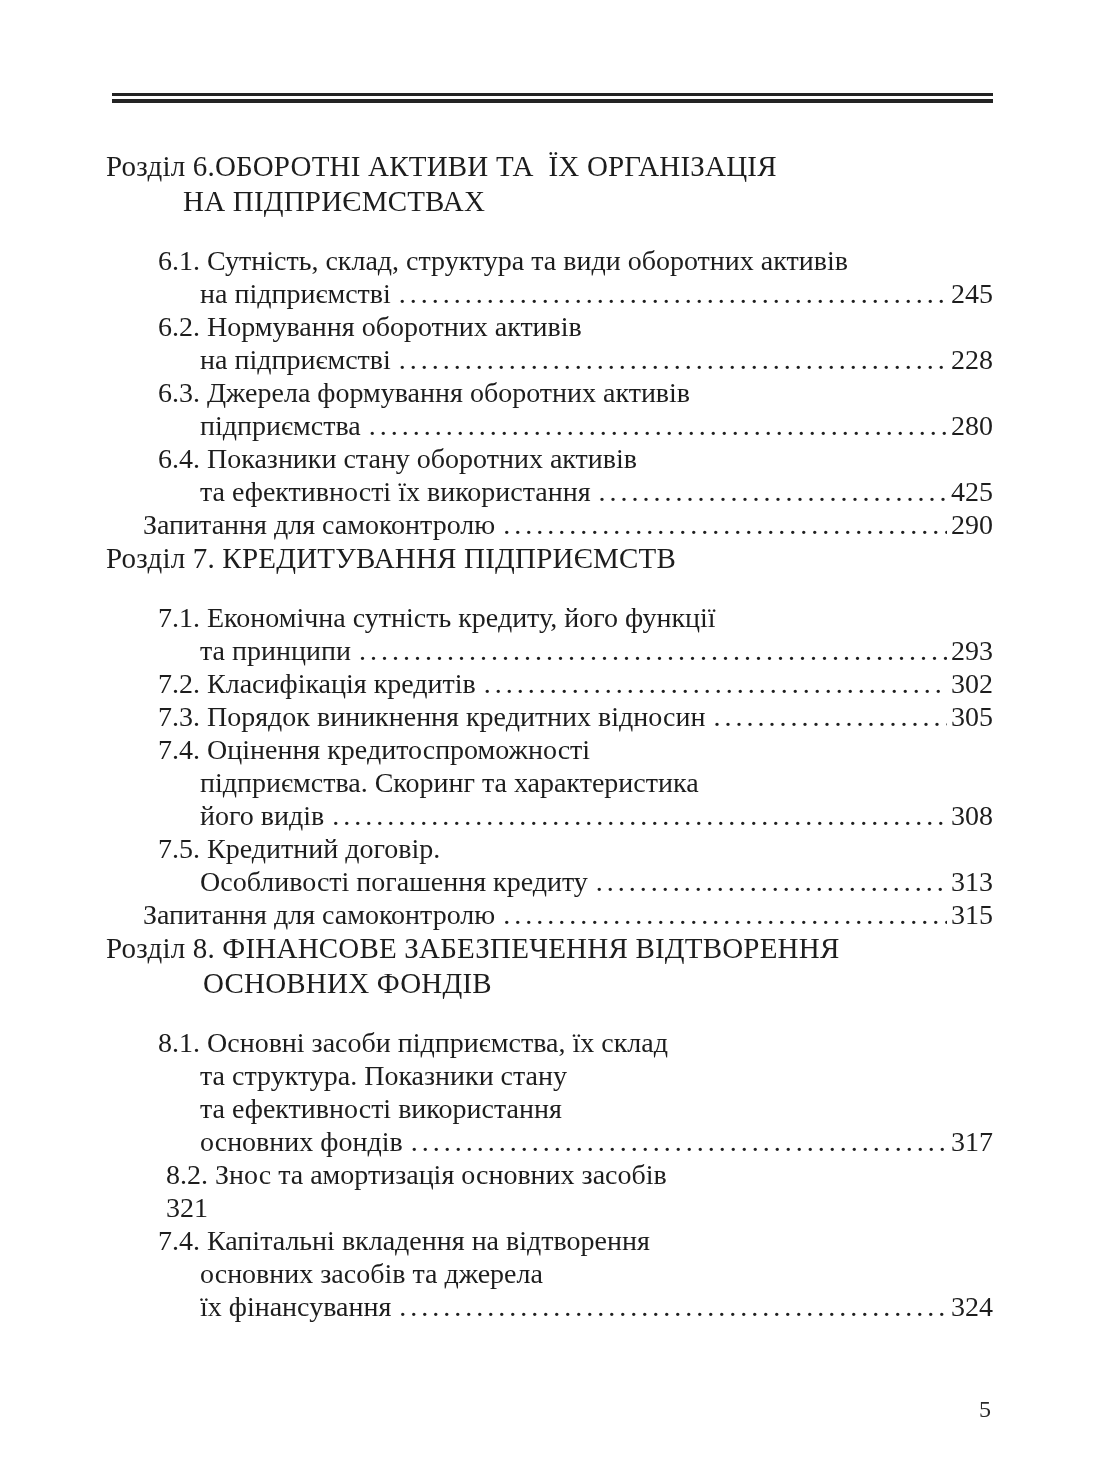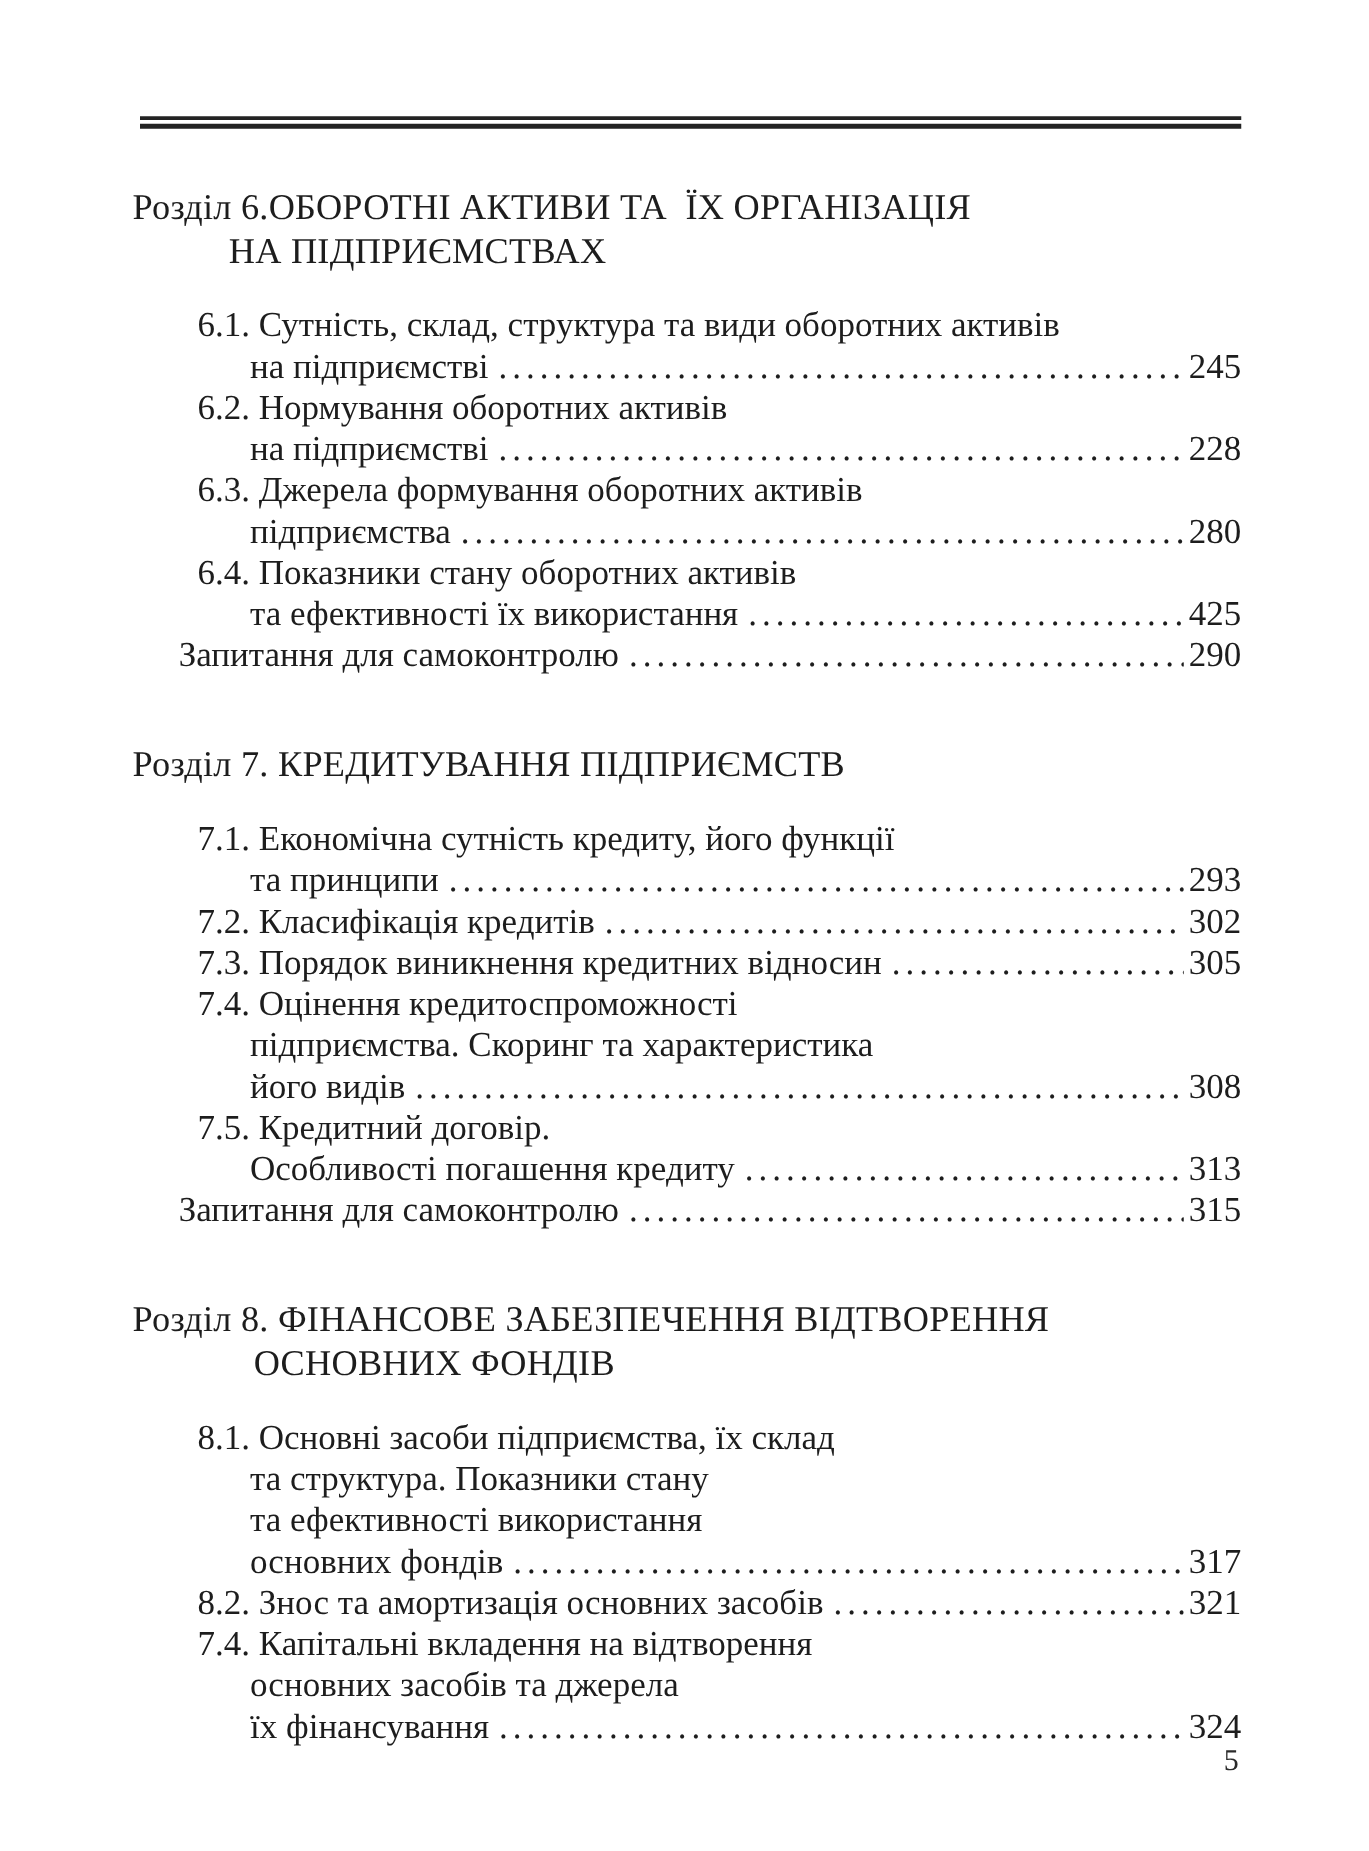"Розділ 7. КРЕДИТУВАННЯ ПІДПРИЄМСТВ" .chapter + .chapter { margin-top: 54px -> none }
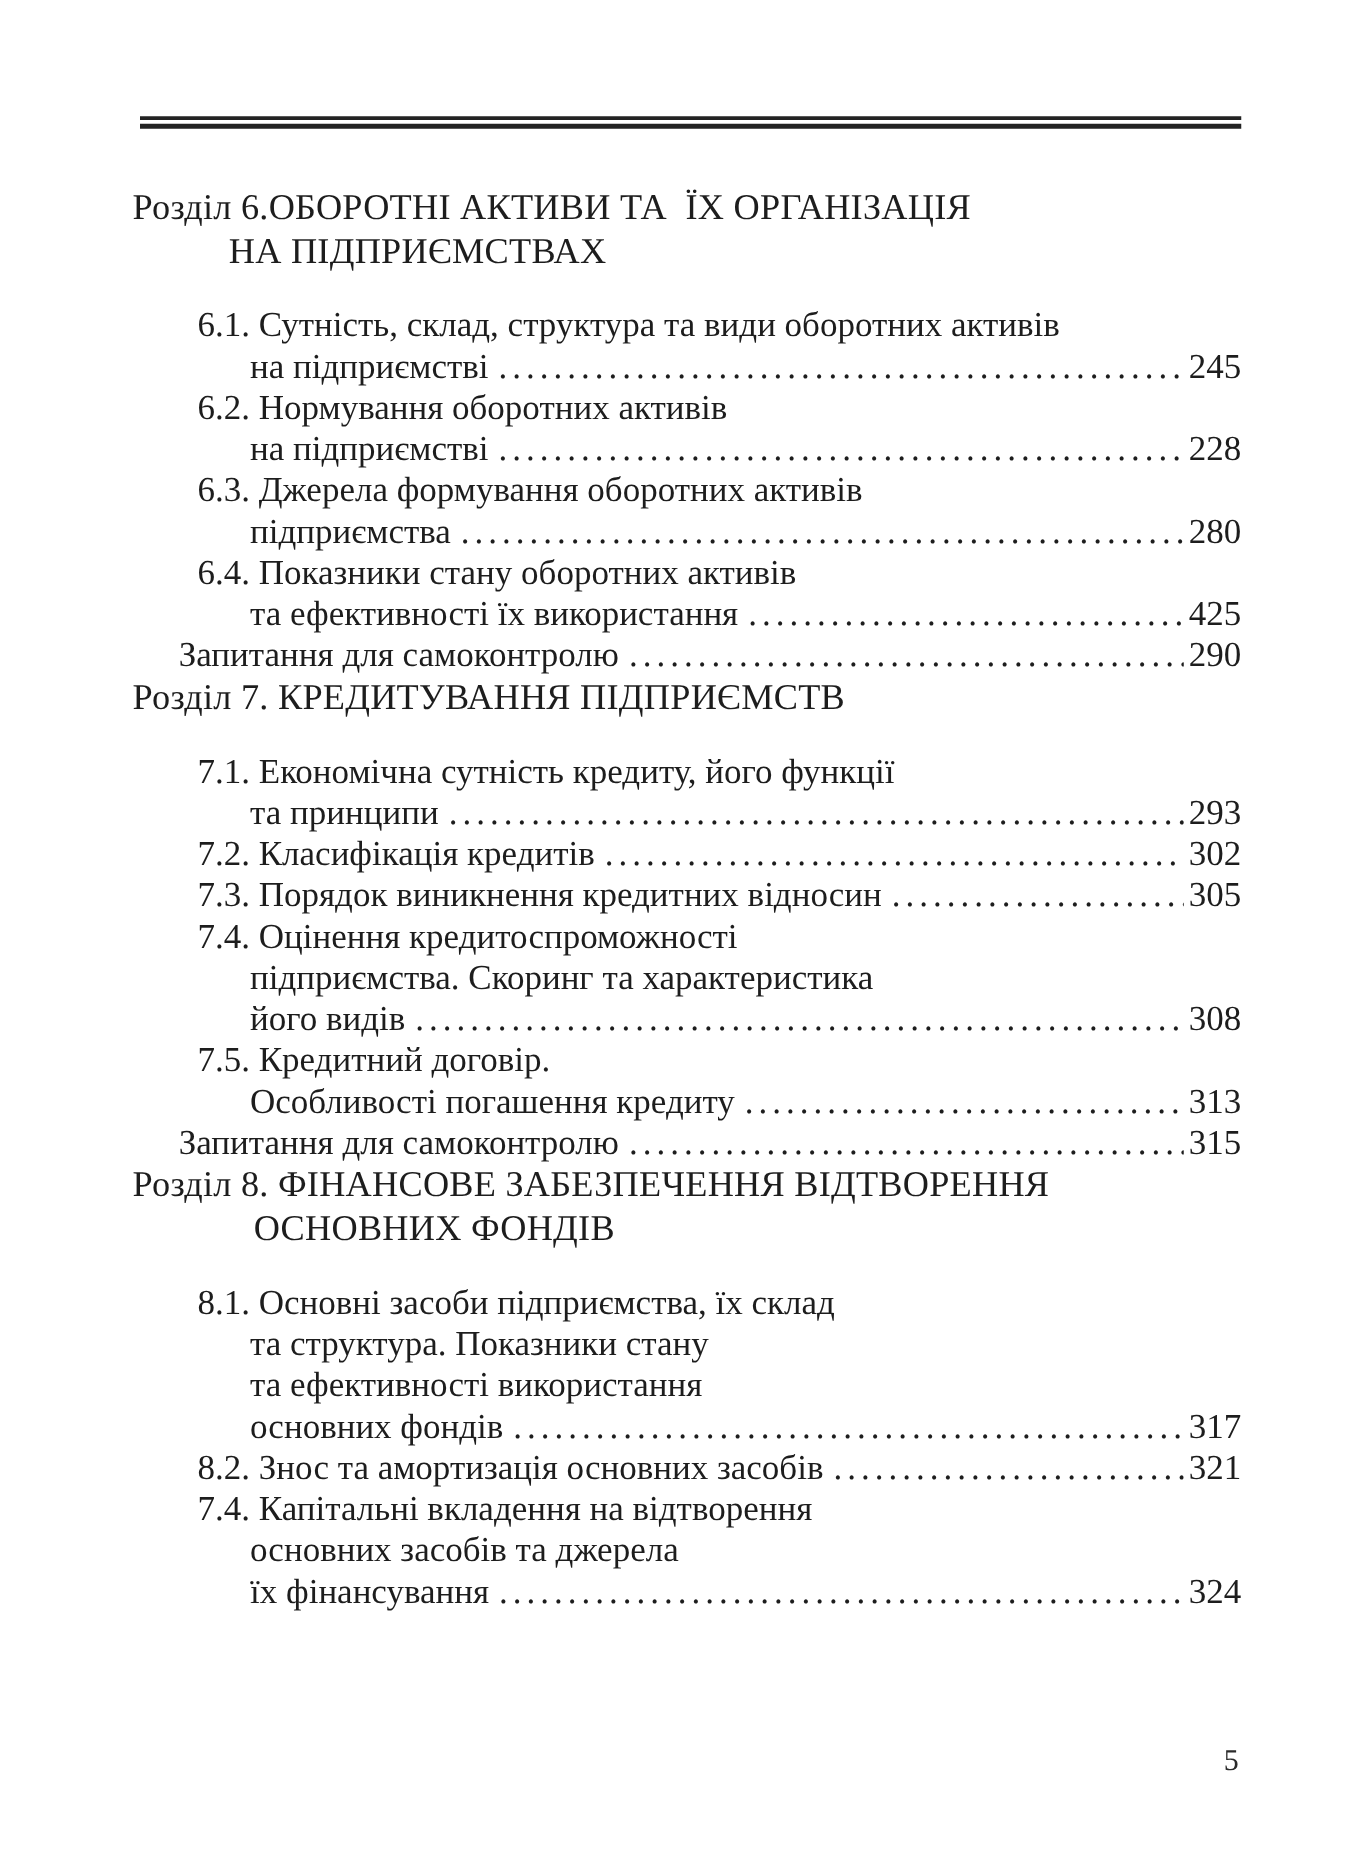"8.2. Знос та амортизація основних" div.entry-line { flex-direction: none -> column }
